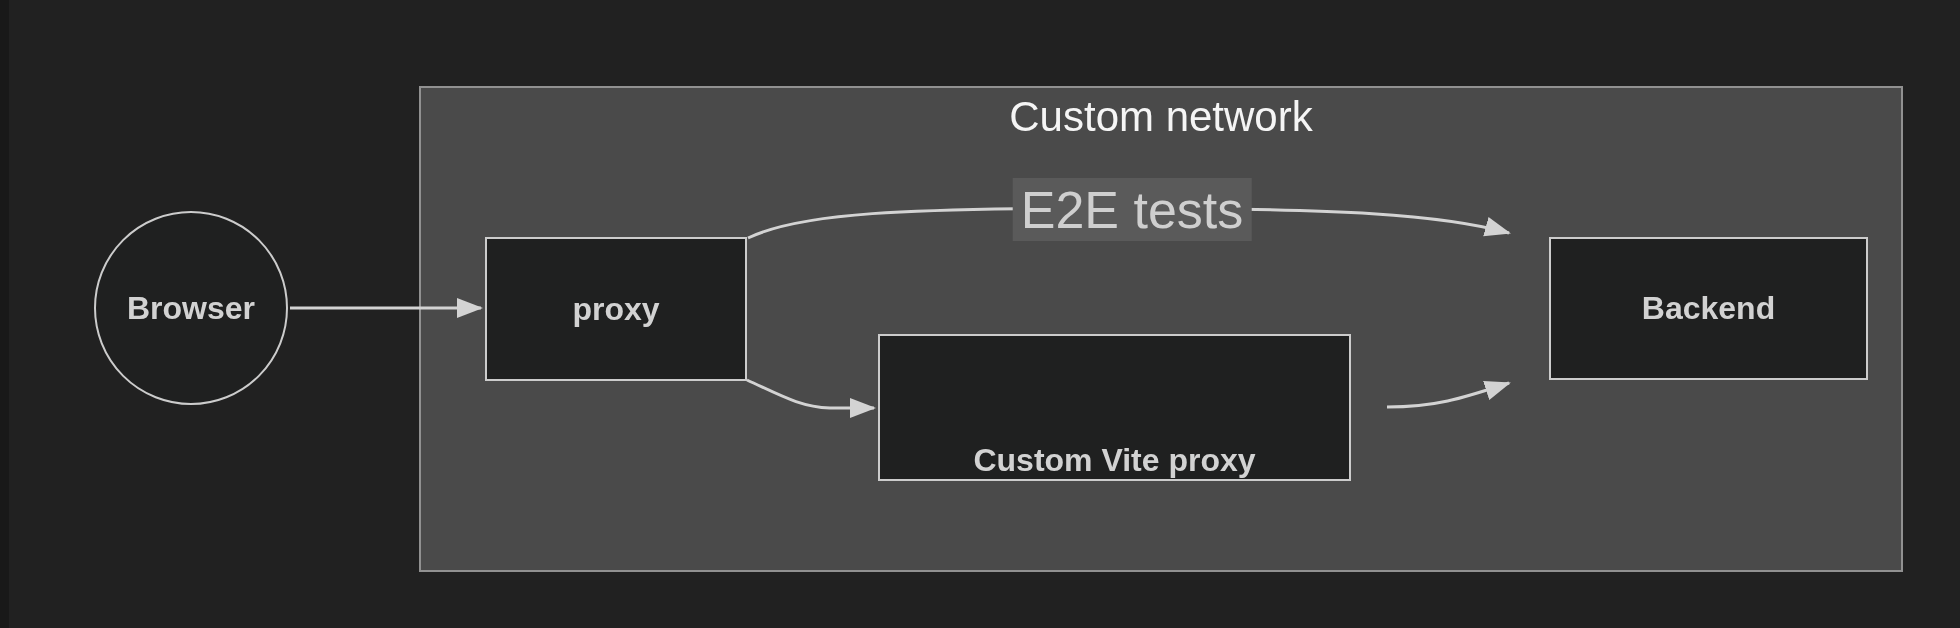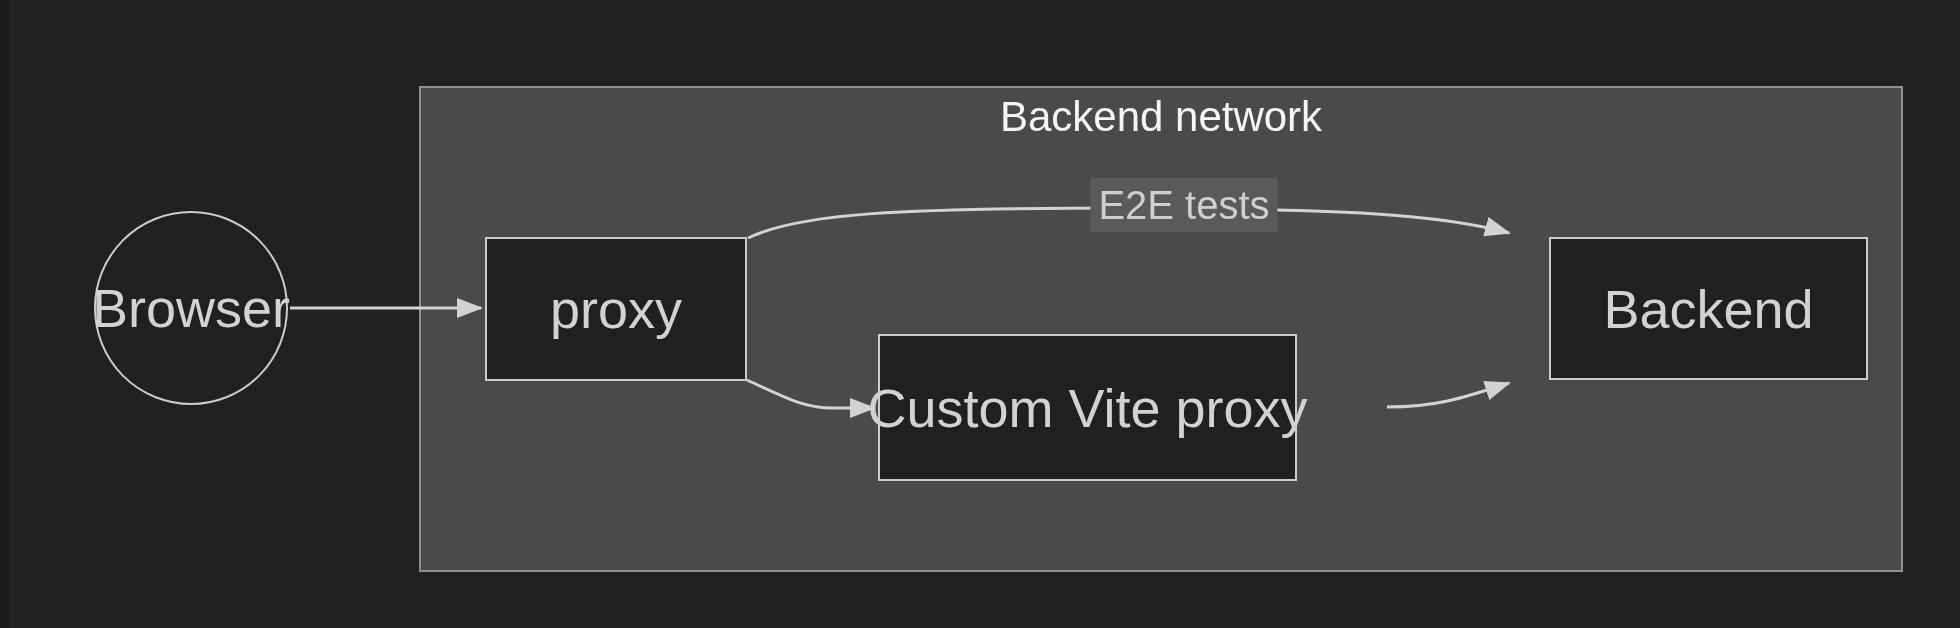"Backend network" div.cluster-title { text: Backend -> Custom }
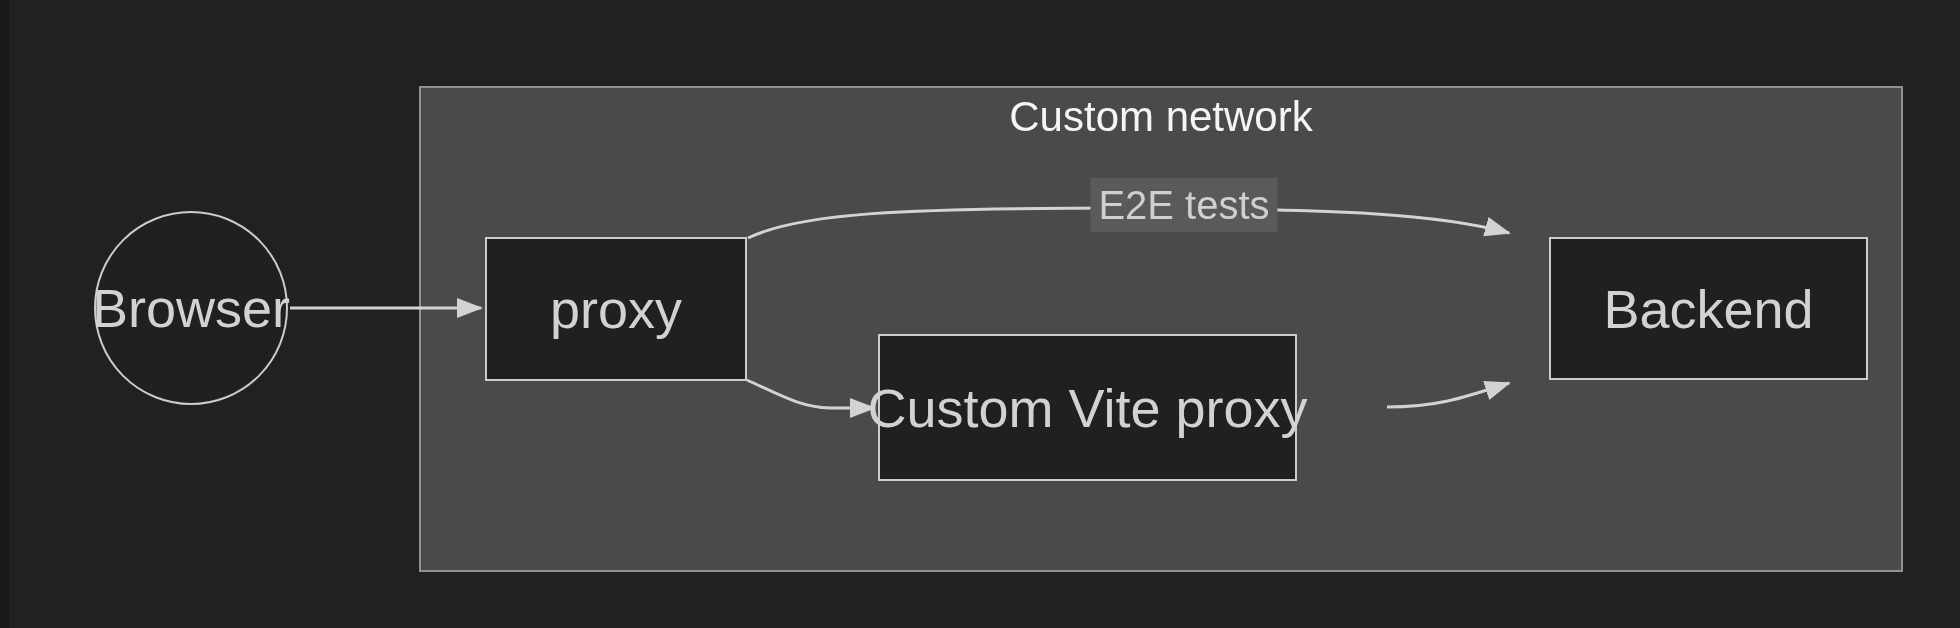"E2E tests" .edge-label { font-size: 40px -> 52px; height: 54px -> 63px; left: 1184px -> 1132px }
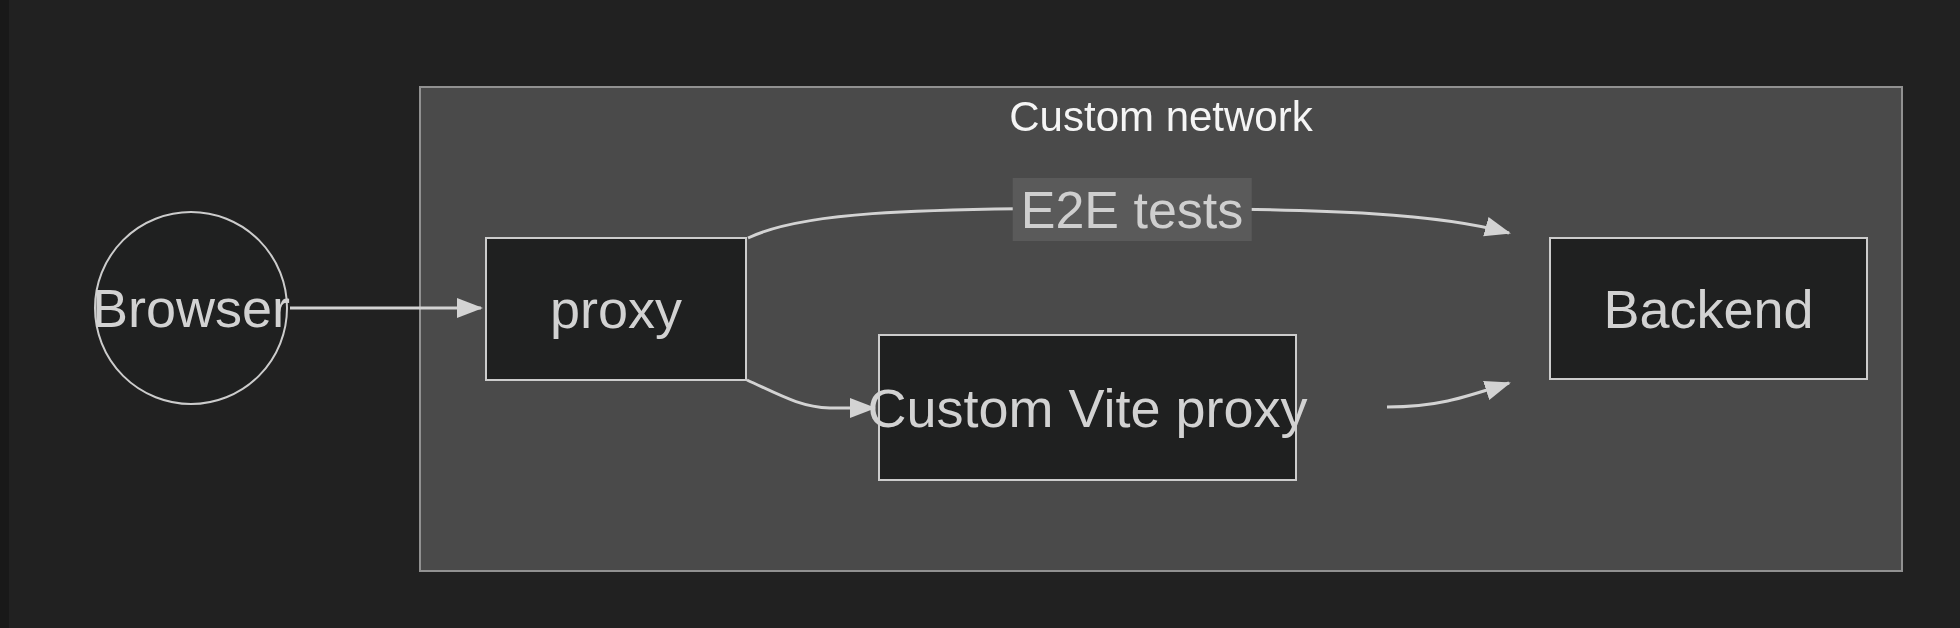"Browser" .node { font-size: 54px -> 32px; font-weight: none -> bold }
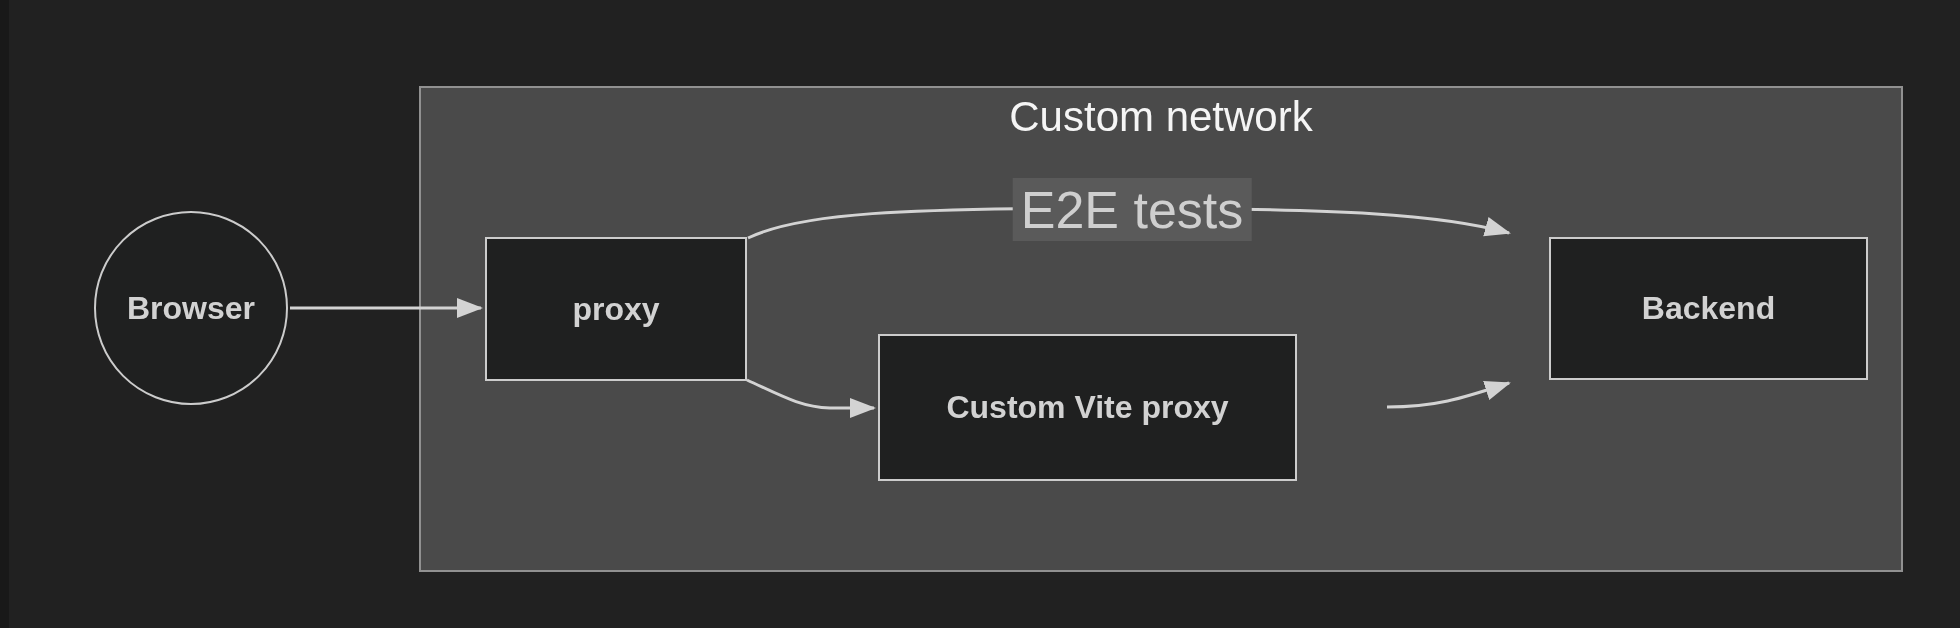"Custom Vite proxy" .node-vite { align-items: none -> flex-end; width: 419px -> 473px }
